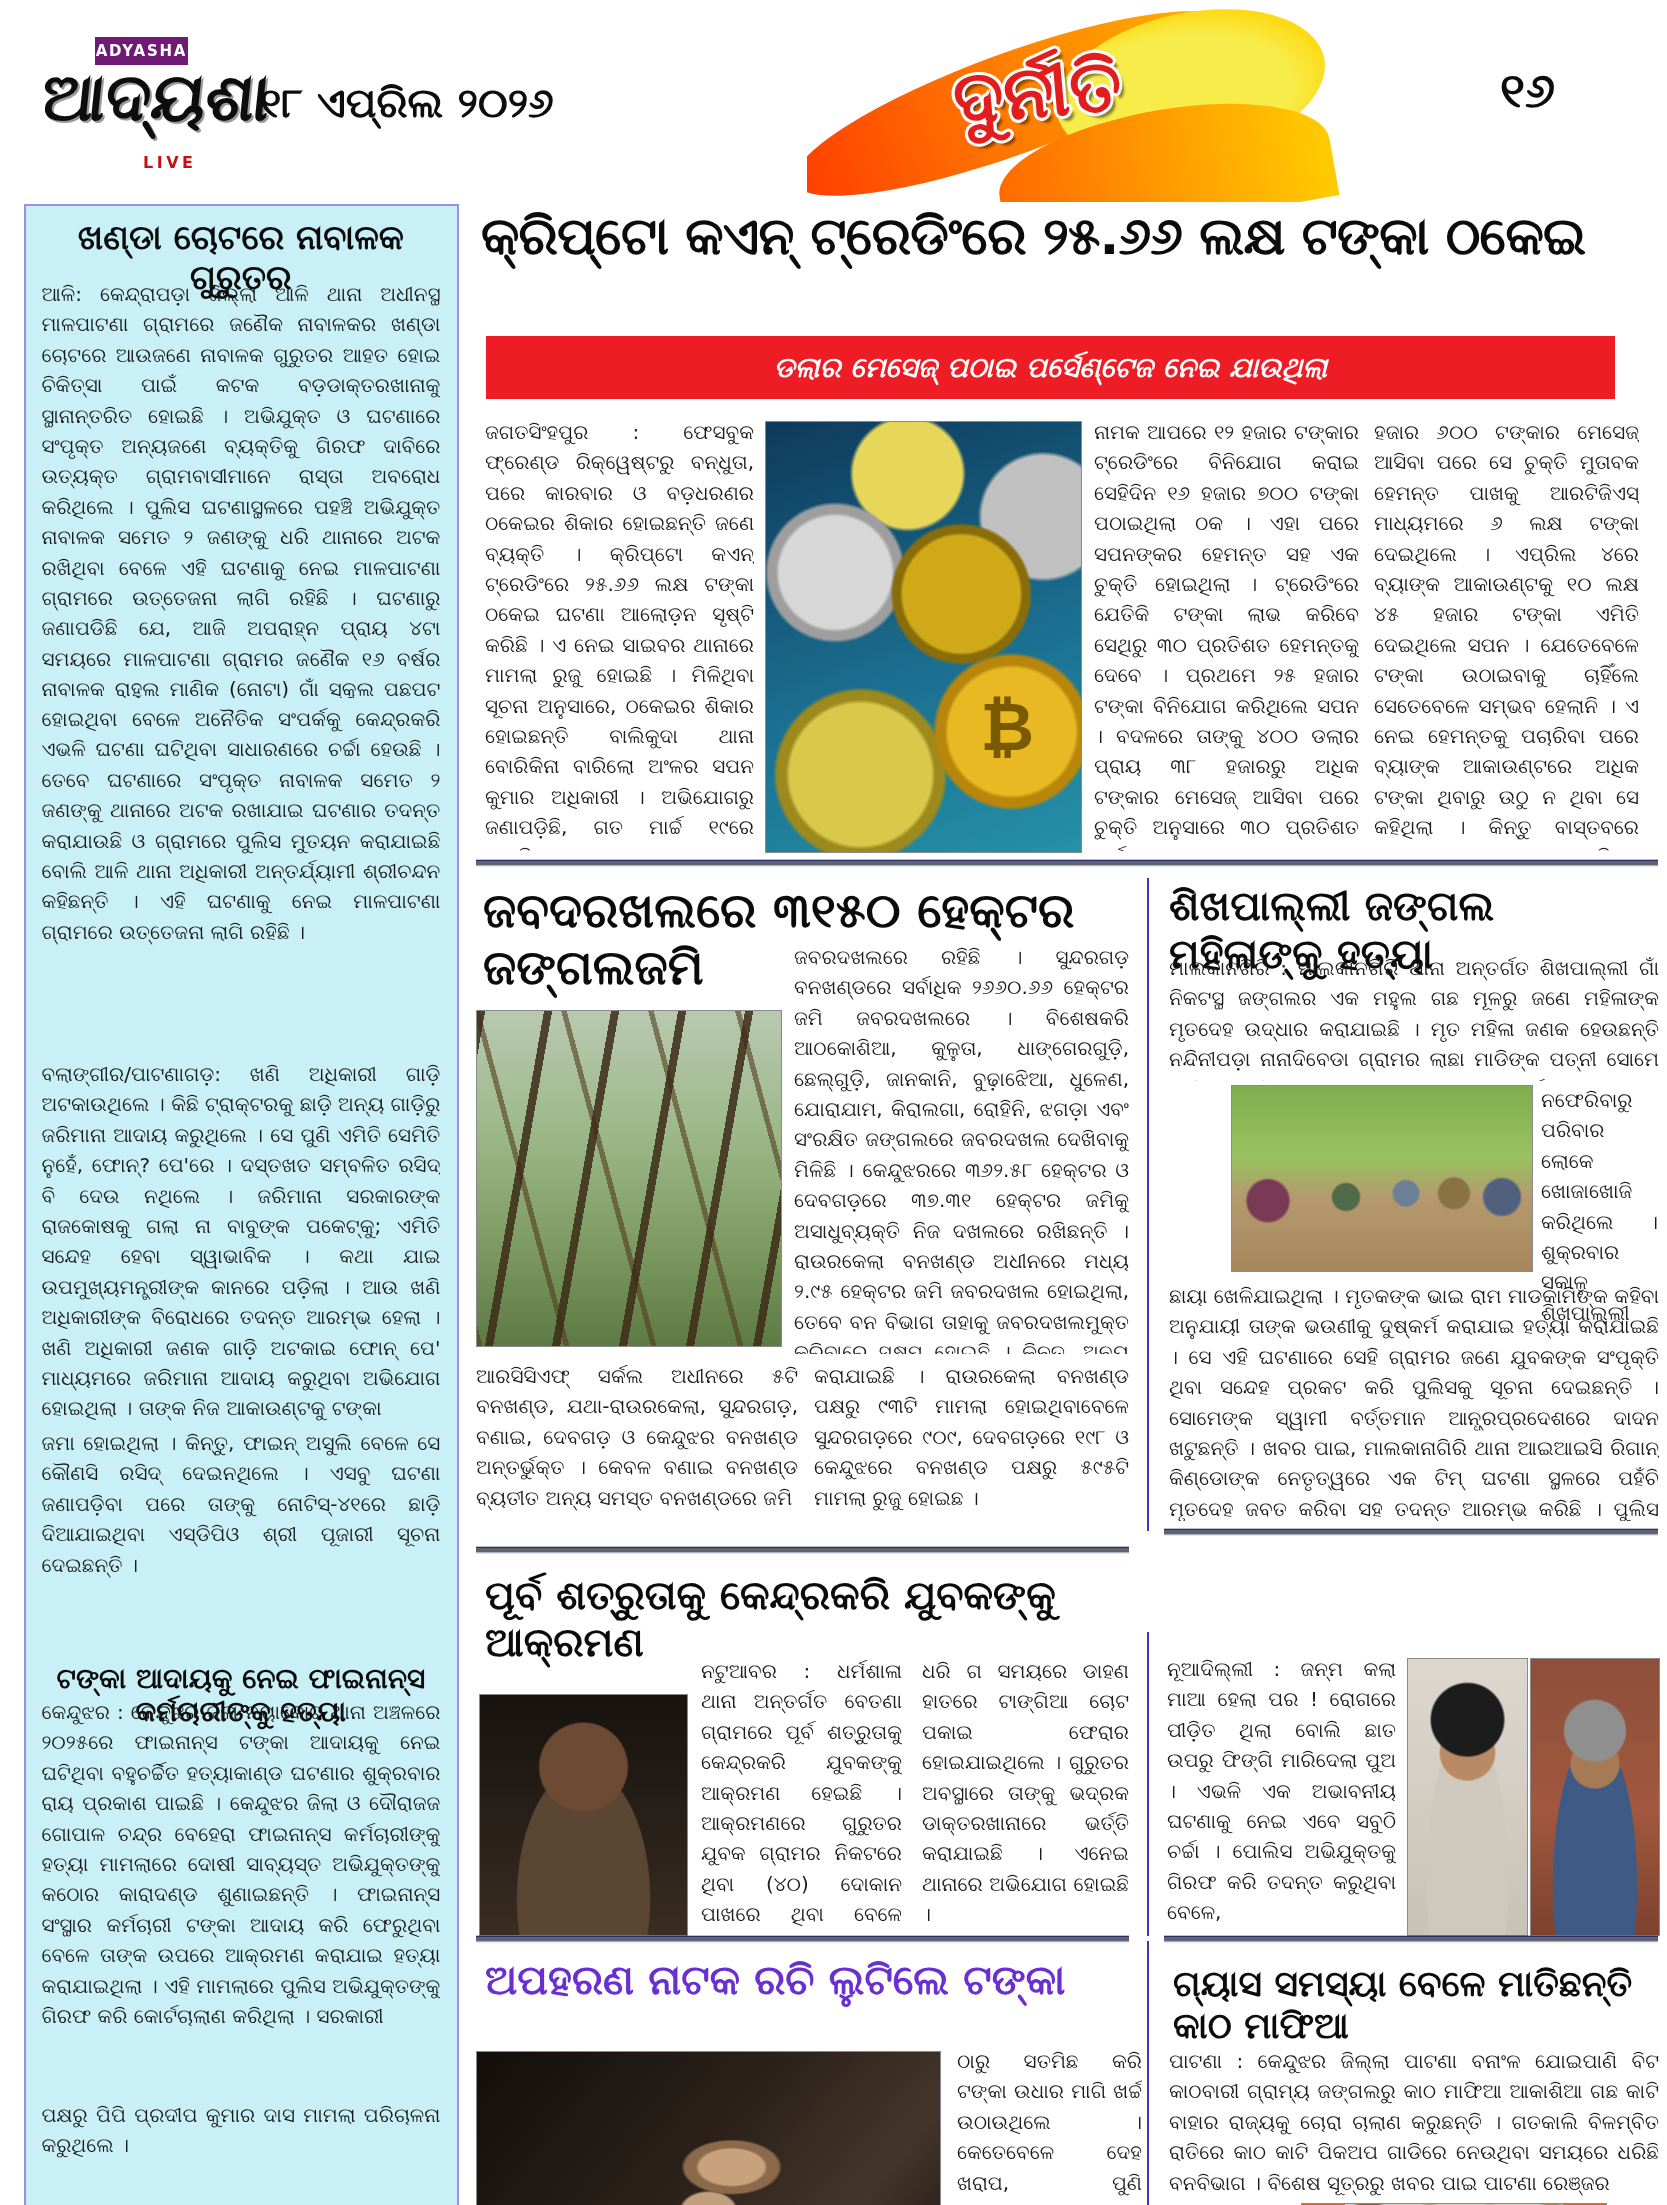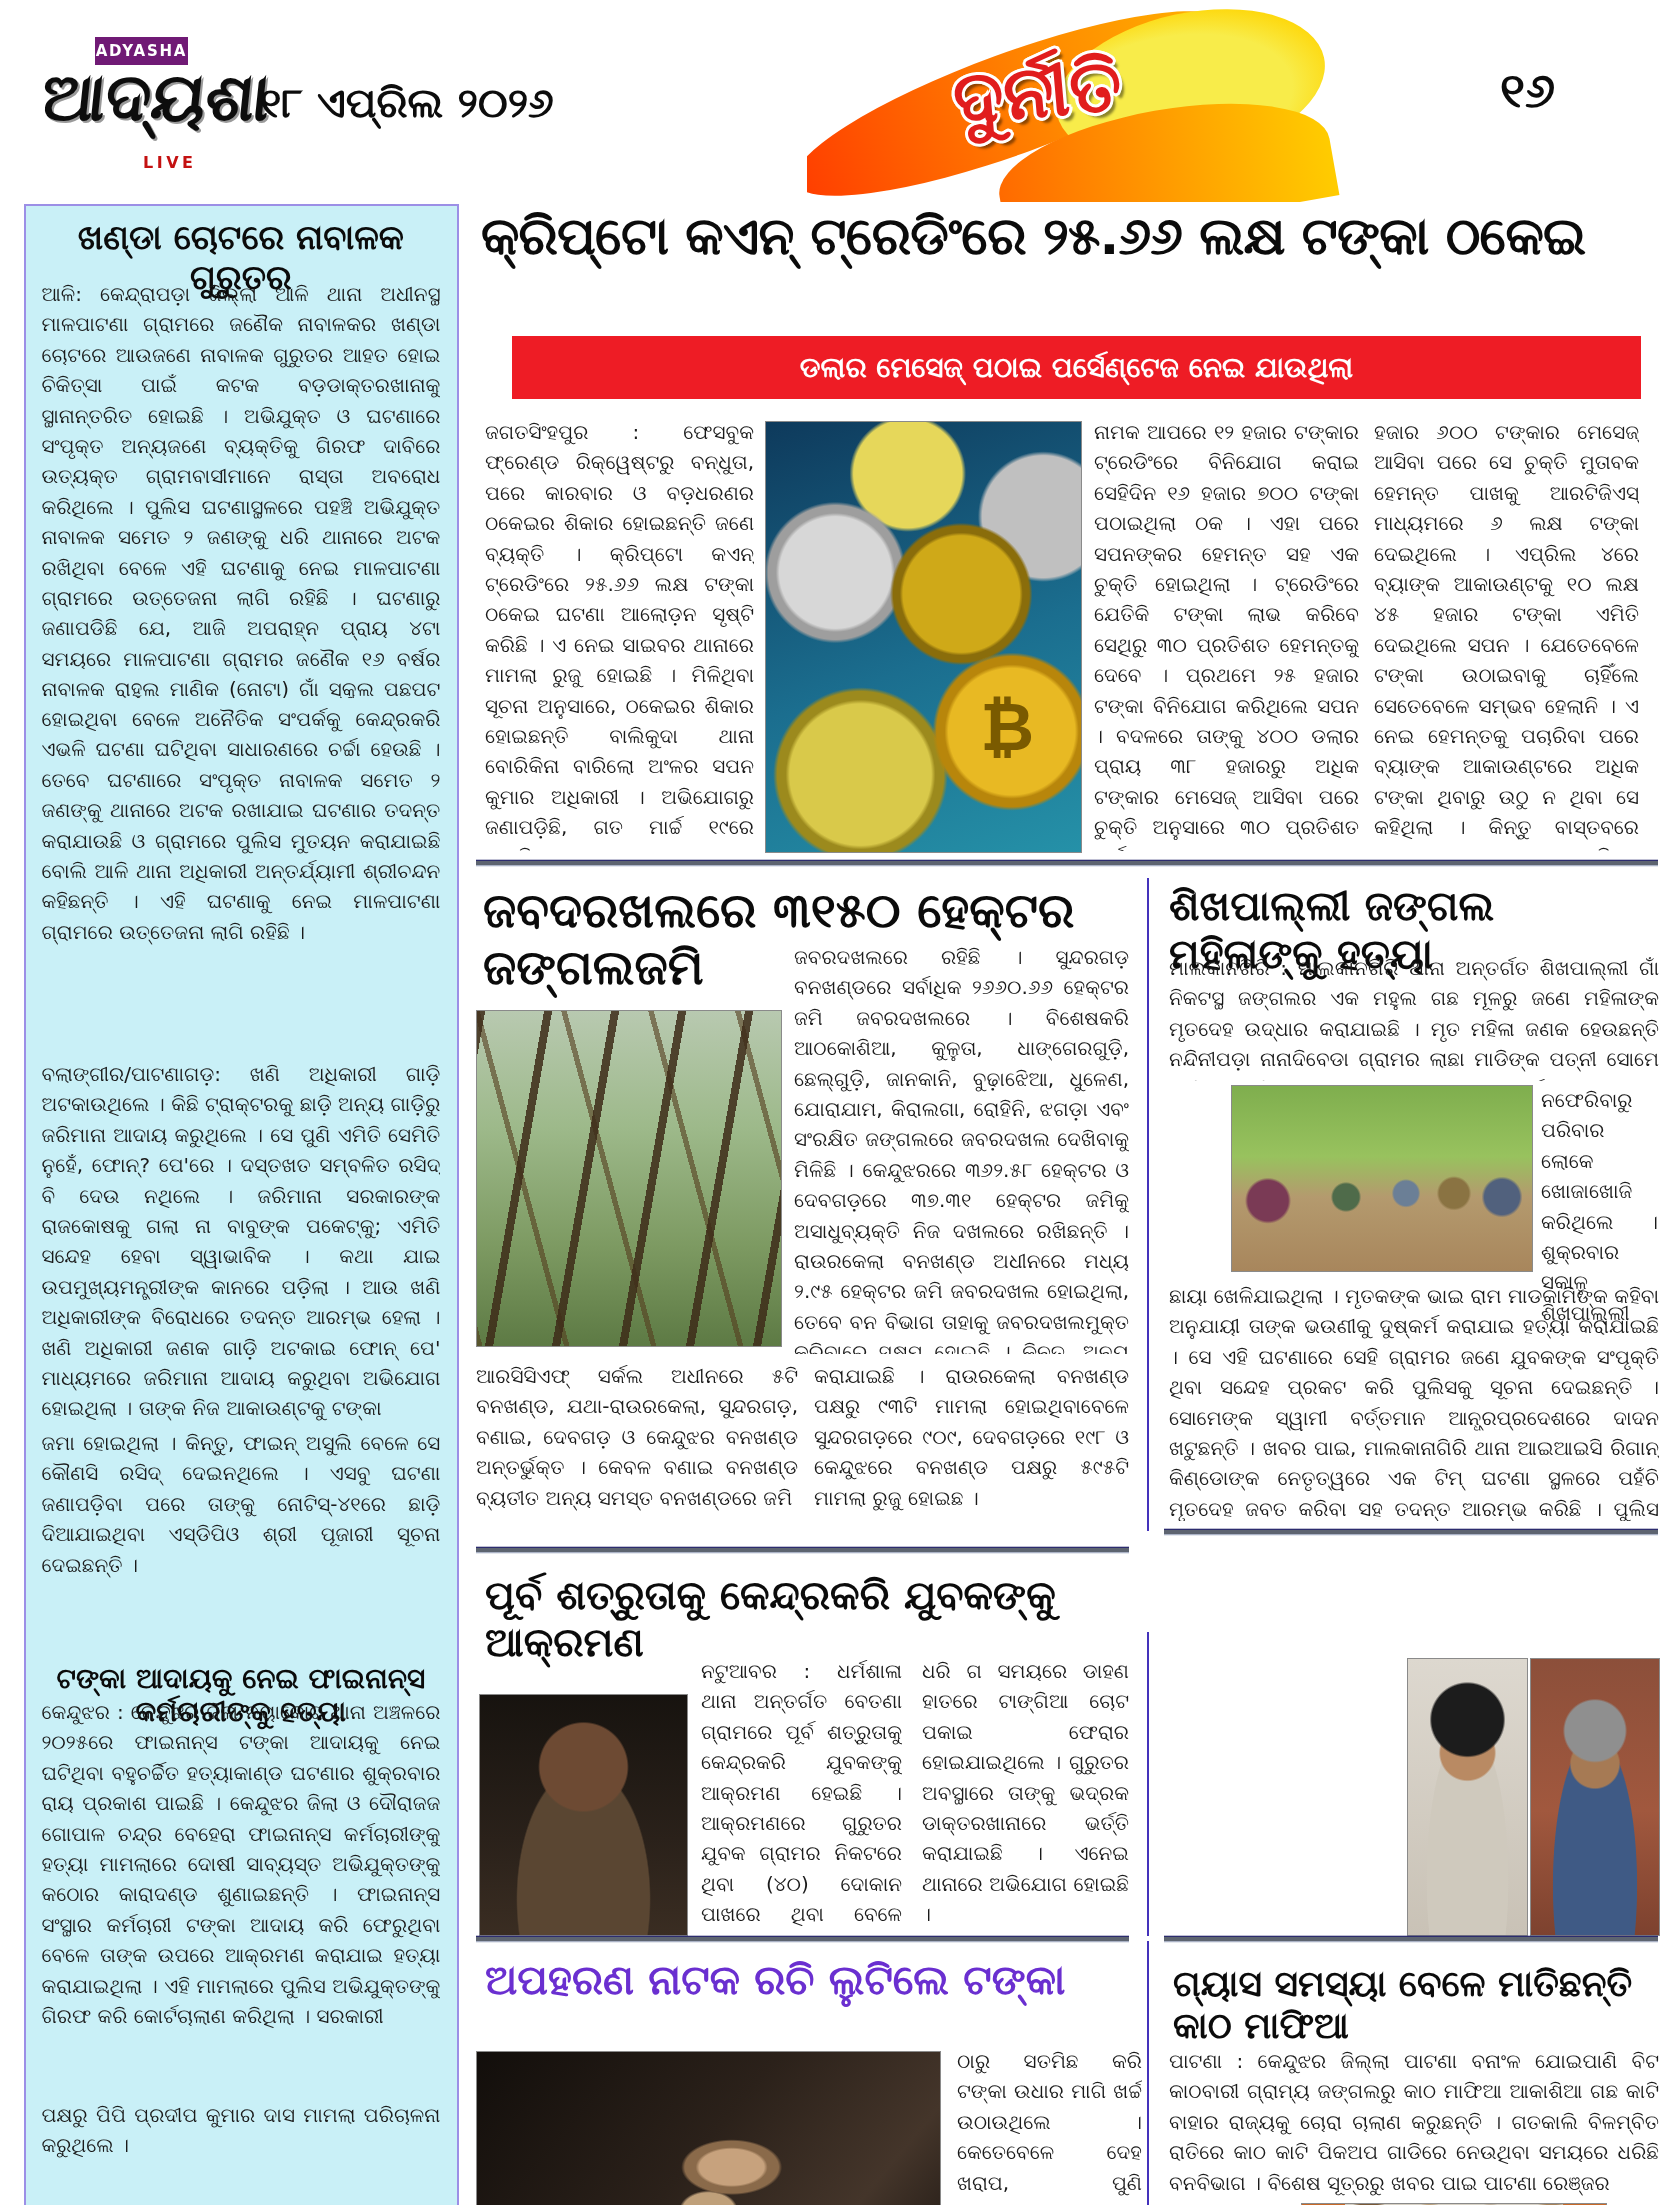"ଡଲାର ମେସେଜ୍ ପଠାଇ ପର୍ସେଣ୍ଟେଜ ନେଇ" div.abs { font-style: none -> italic; left: 512px -> 486px }
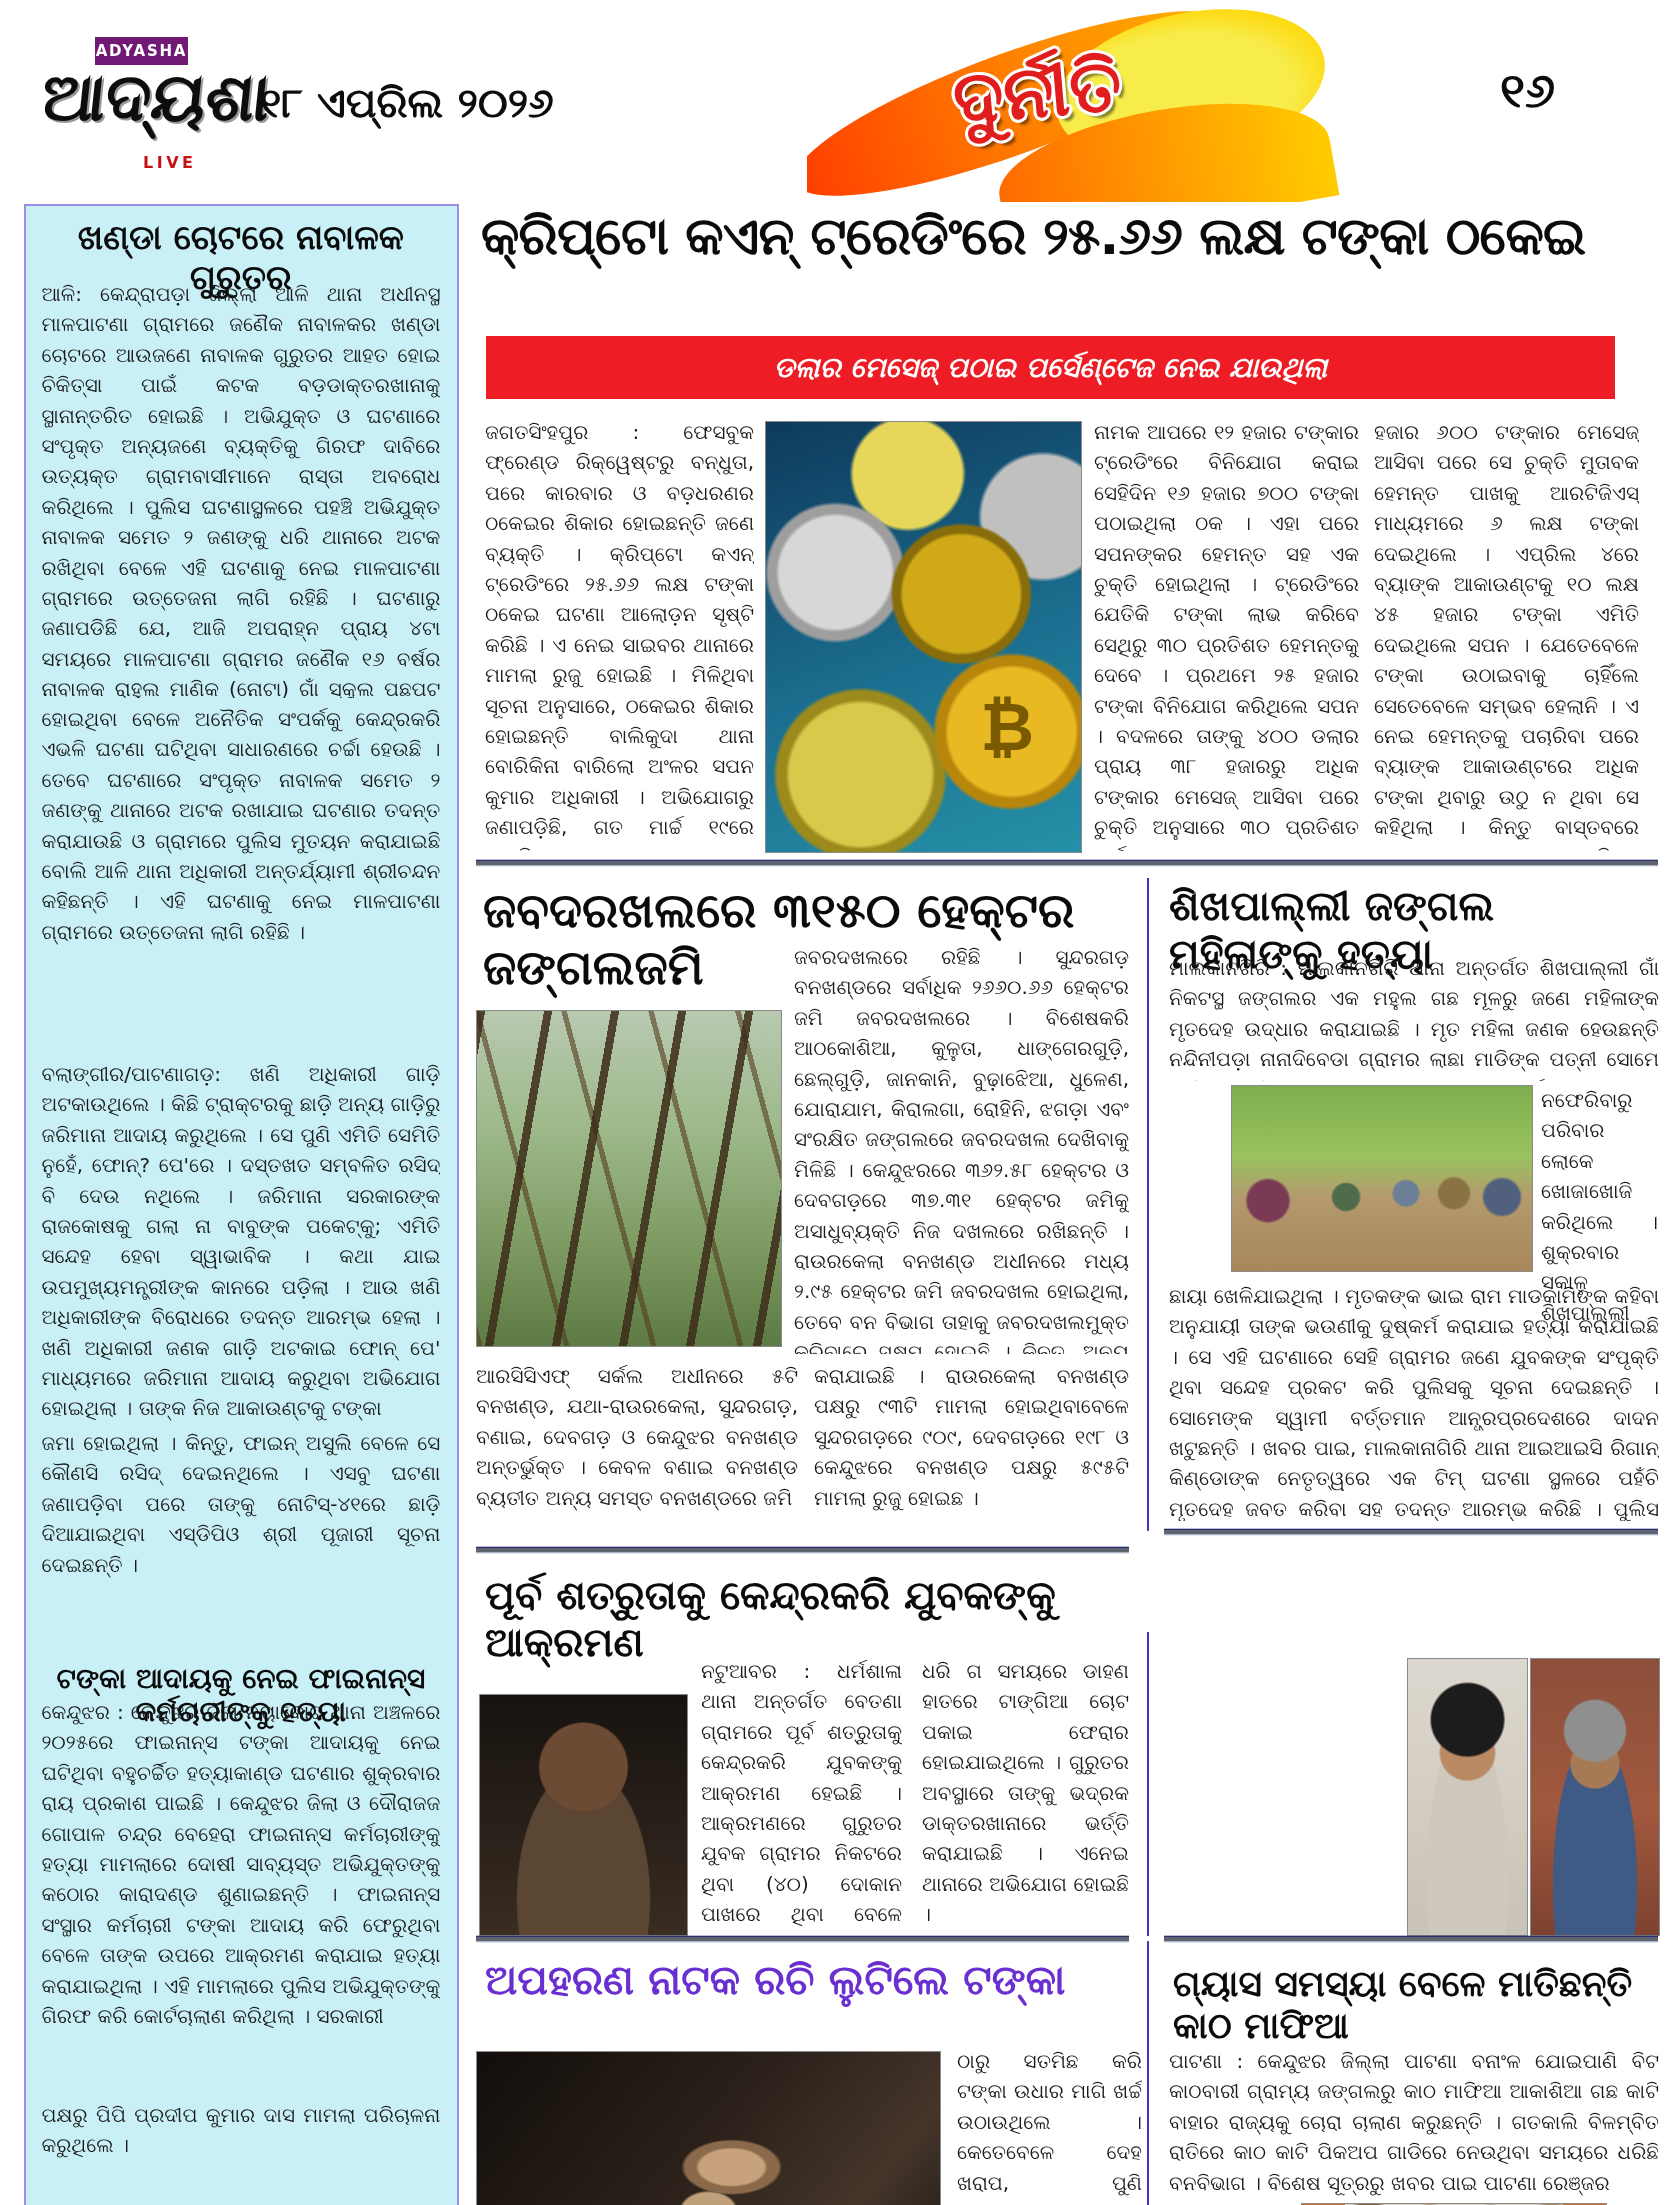"ନୂଆଦିଲ୍ଲୀ : ଜନ୍ମ କଲା ମାଆ" div.abs { html: none -> <div>ନୂଆଦିଲ୍ଲୀ : ଜନ୍ମ କଲା ମାଆ ହେଲା ପର ! ରୋଗରେ ପୀଡ଼ିତ ଥିଲା ବୋଲି ଛାତ ଉପରୁ ଫିଙ୍ଗି ମାରିଦେଲା ପୁଅ । ଏଭଳି ଏକ ଅଭାବନୀୟ ଘଟଣାକୁ ନେଇ ଏବେ ସବୁଠି ଚର୍ଚ୍ଚା । ପୋଲିସ ଅଭିଯୁକ୍ତକୁ ଗିରଫ କରି ତଦନ୍ତ କରୁଥିବା ବେଳେ,</div> }
